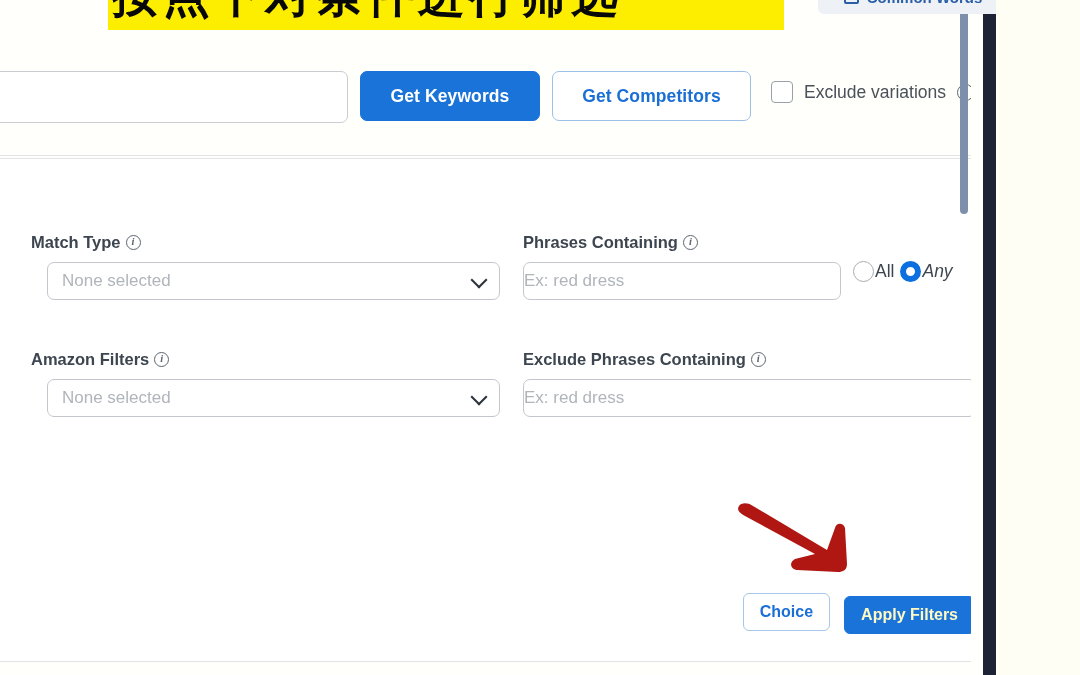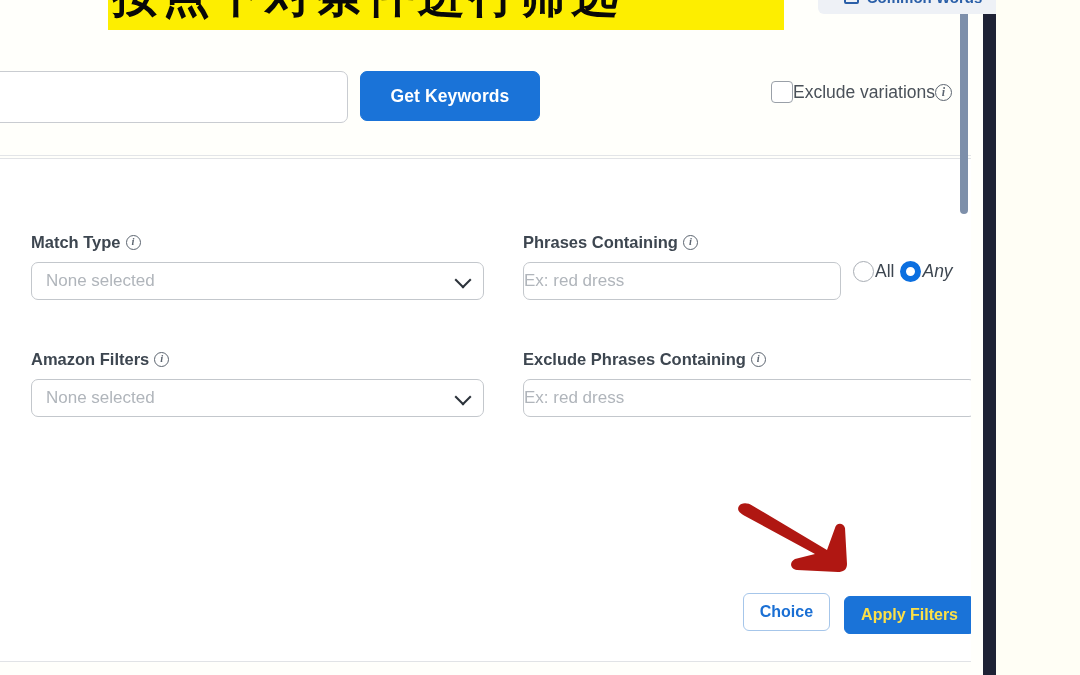"Get Competitors" div.btn { html: none -> <div>Get Competitors</div> }
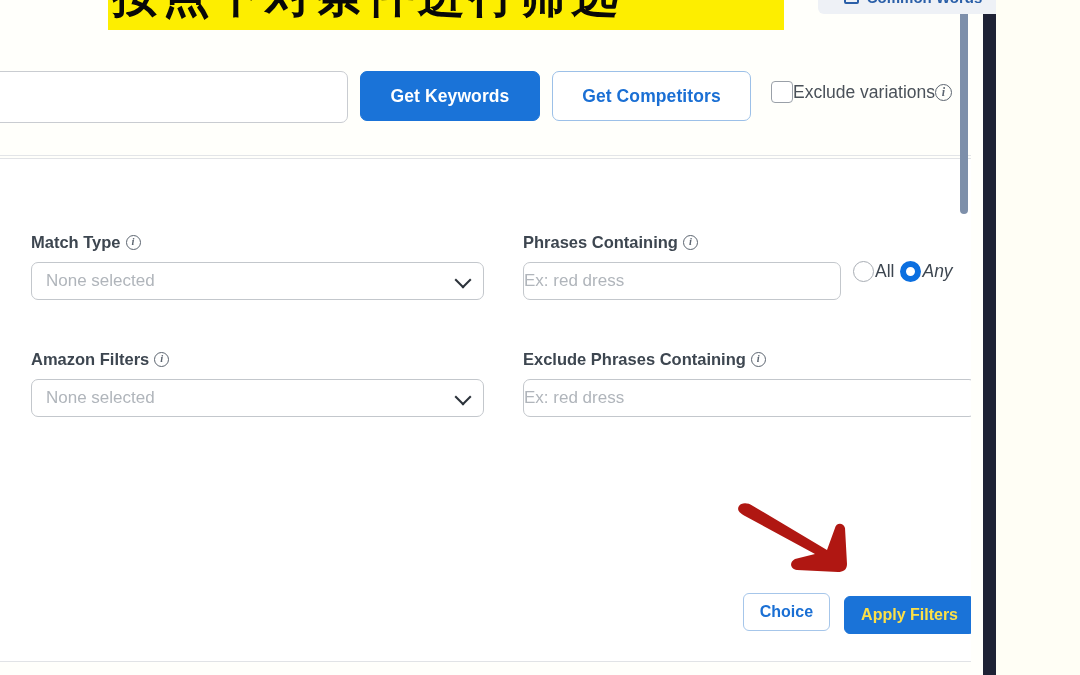"Exclude variations" .excl-wrap { gap: none -> 11px }
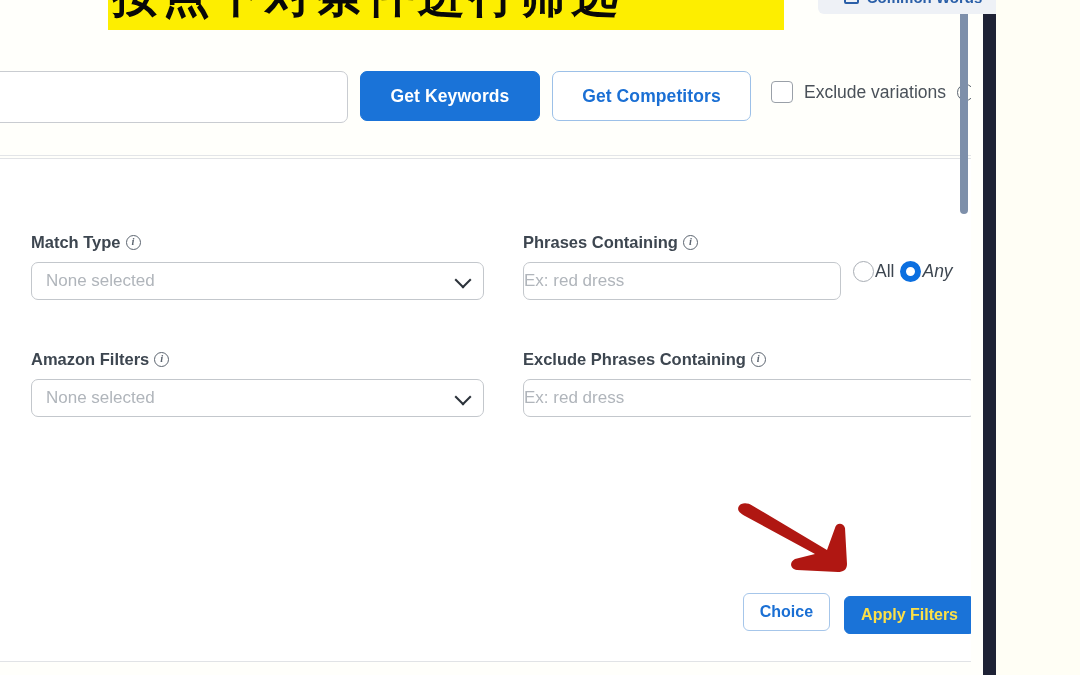"None selected" .select-box { margin-left: none -> 16px }
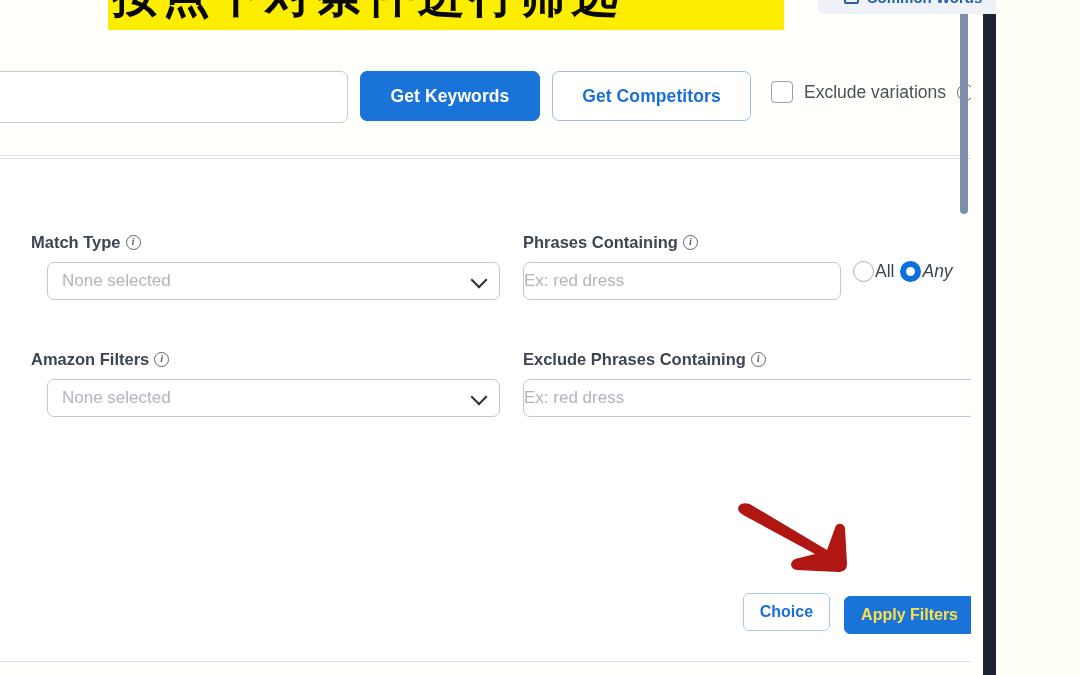"Apply Filters" .btn-apply { color: #fde047 -> #fef9c3 }
